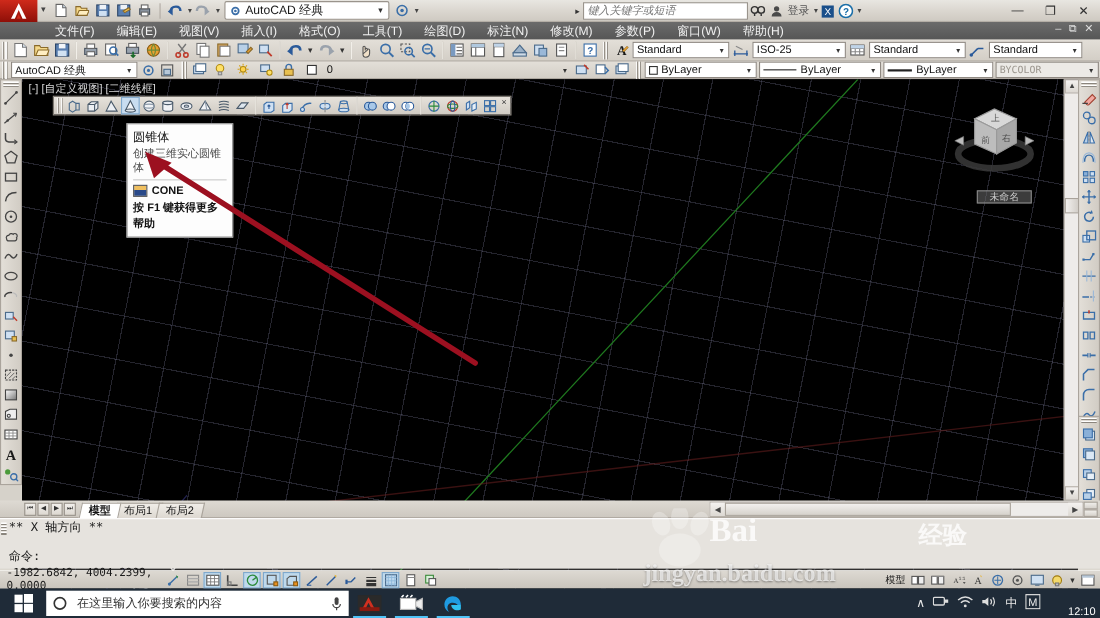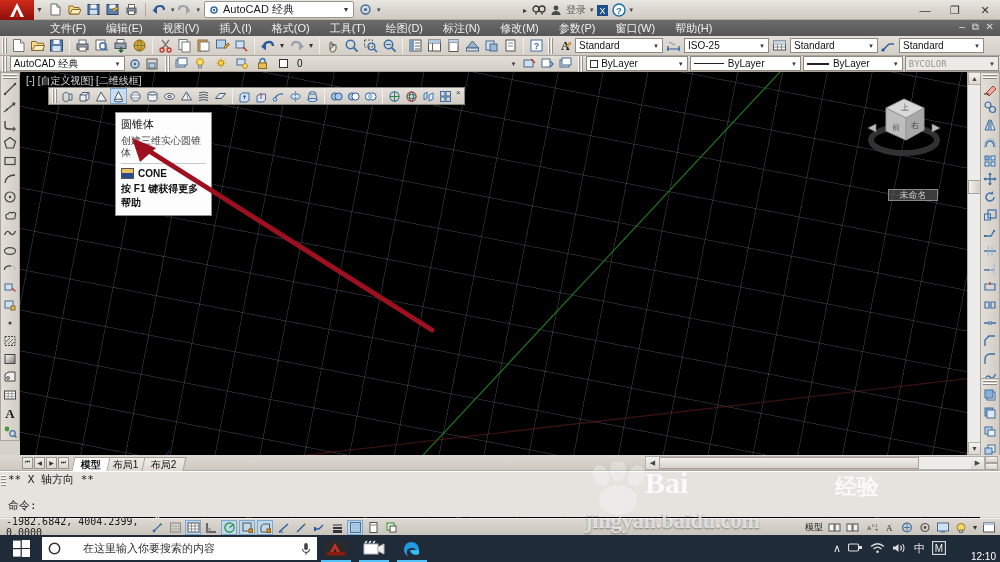"键入关键字或短语" input.searchbox { html: none -> <input> }
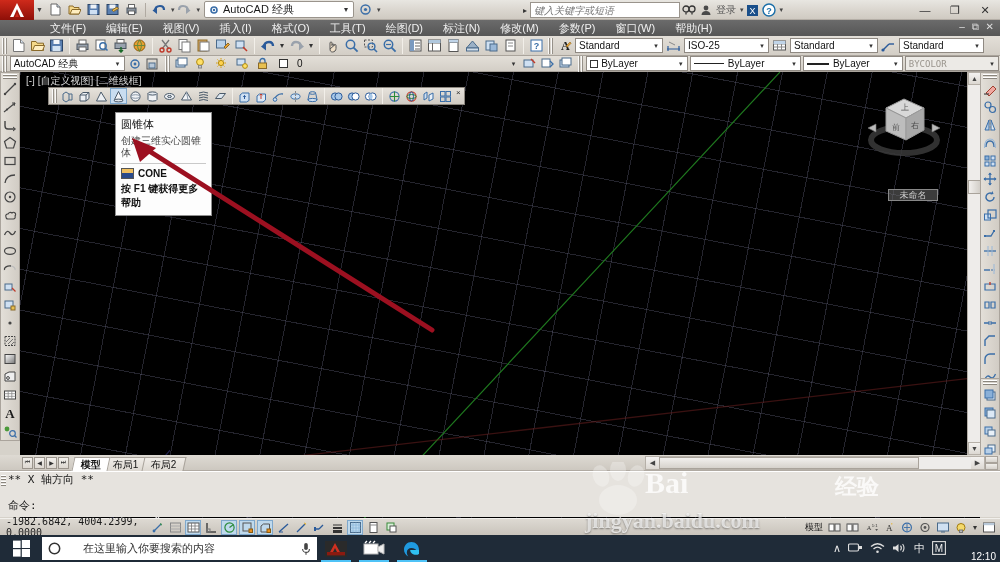"未命名" .vc-label { top: 117px -> 101px }
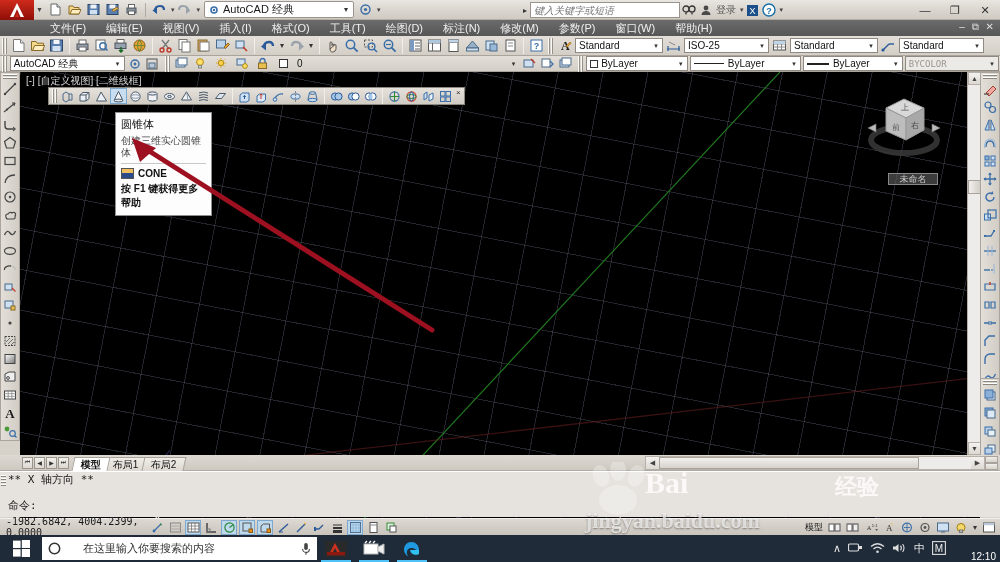"在这里输入你要搜索的内容" .tb-search { gap: 22px -> 9px }
